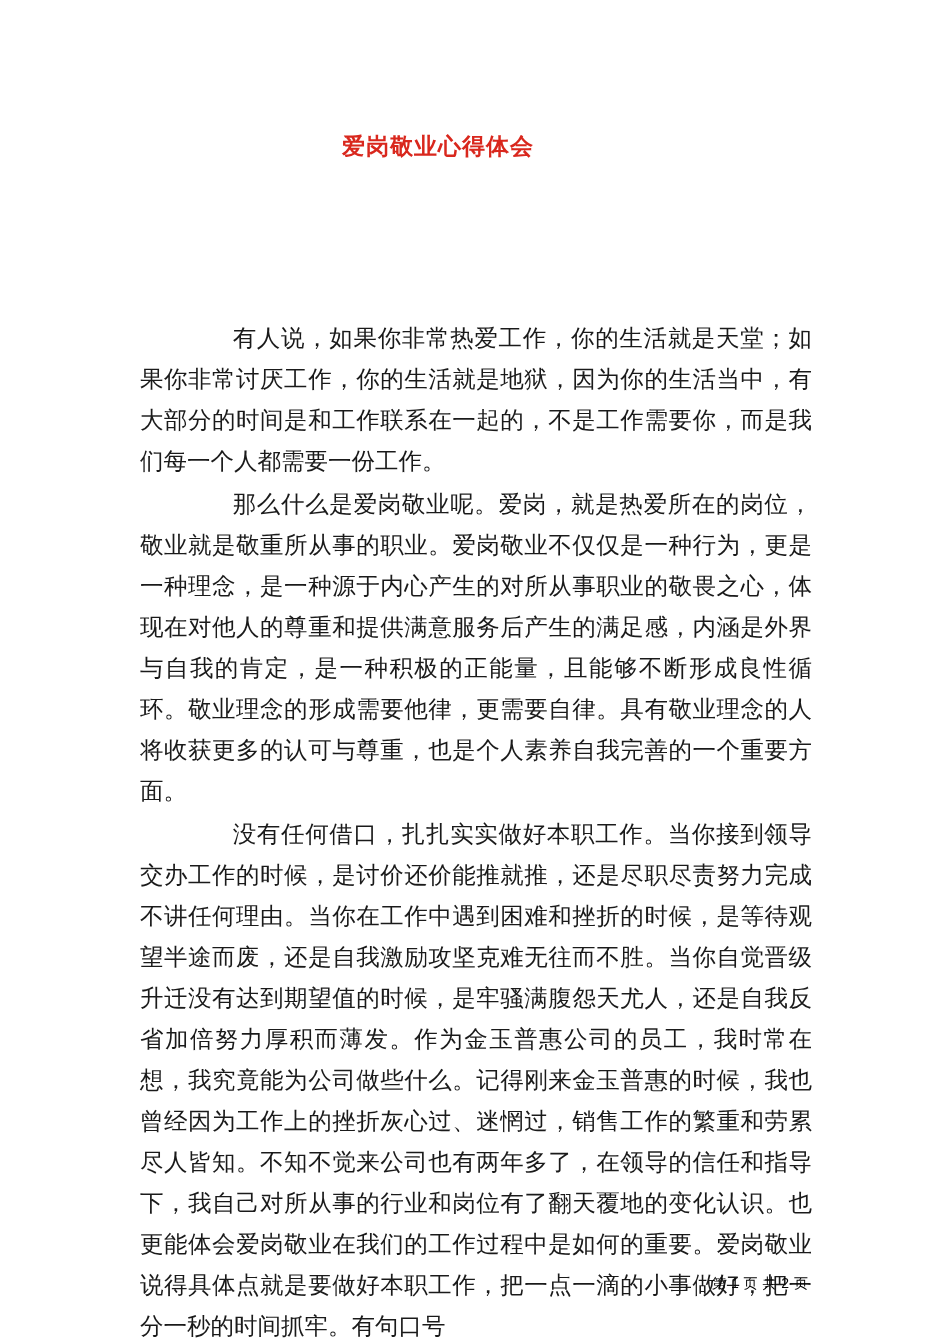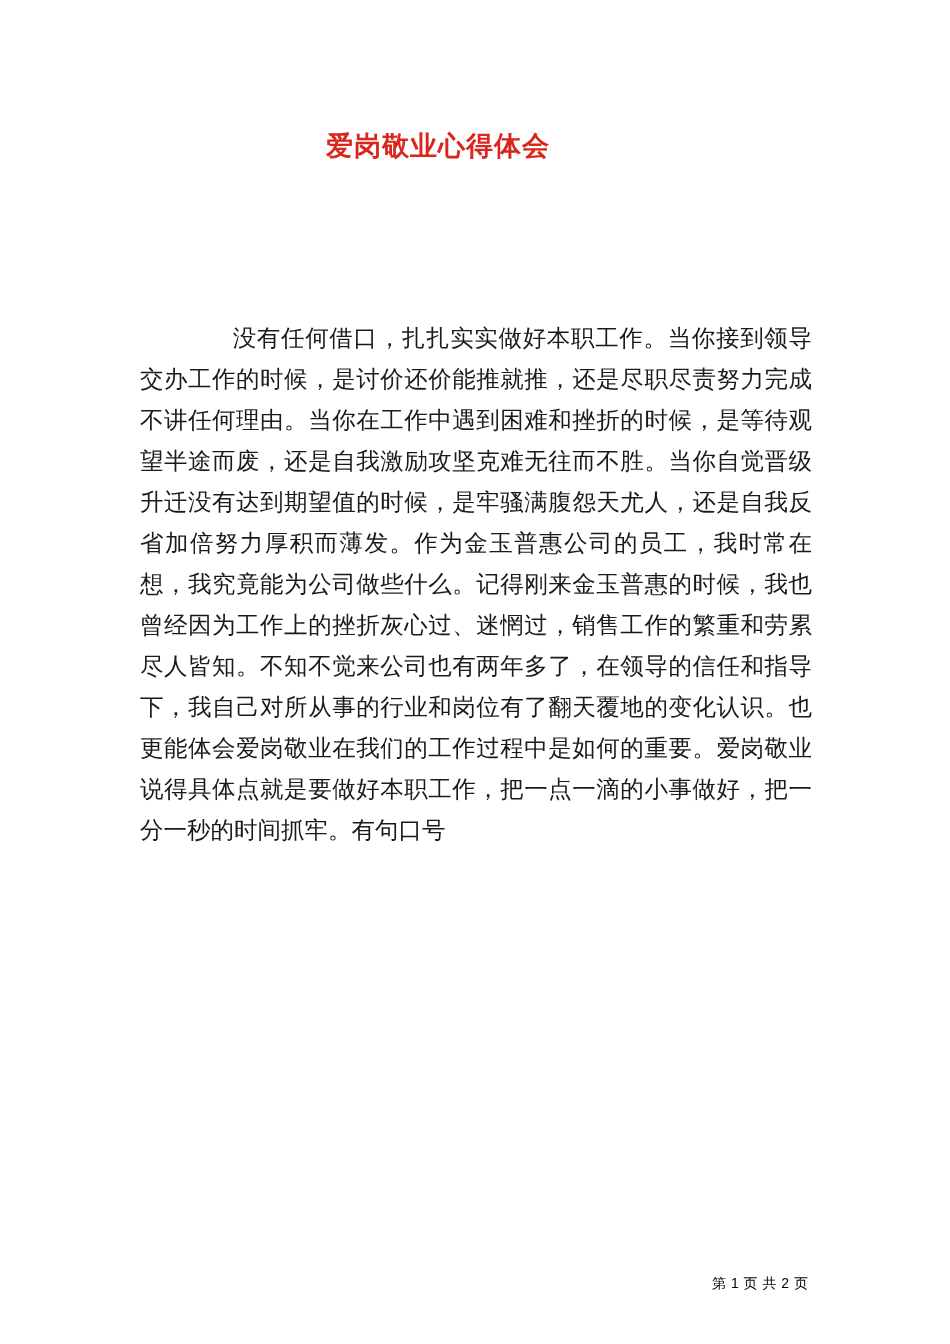"爱岗敬业心得体会" .doc-title { font-size: 27px -> 23px }
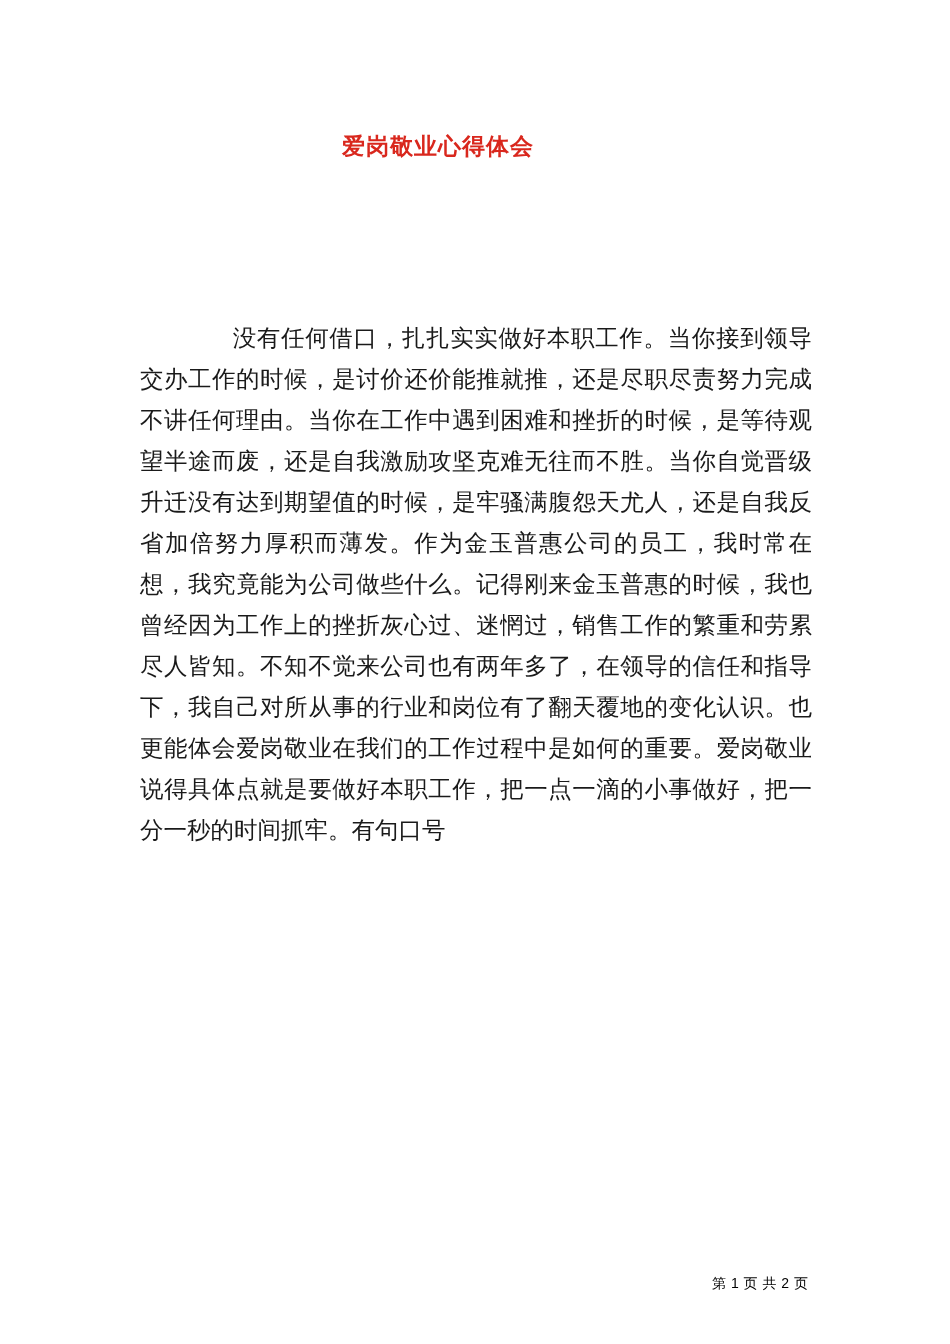"有人说，如果你非常热爱工作，你的生活就是天堂；如果你非常讨厌工作，你的生活就是地" p.para { html: none -> <p><span></span><span>有人说，如果你非常热爱工作，你的生活就是天堂；如果你非常讨厌工作，你的生活就是地狱，因为你的生活当中，有大部分的时间是和工作联系在一起的，不是工作需要你，而是我们每一个人都需要一份工作。</span></p> }
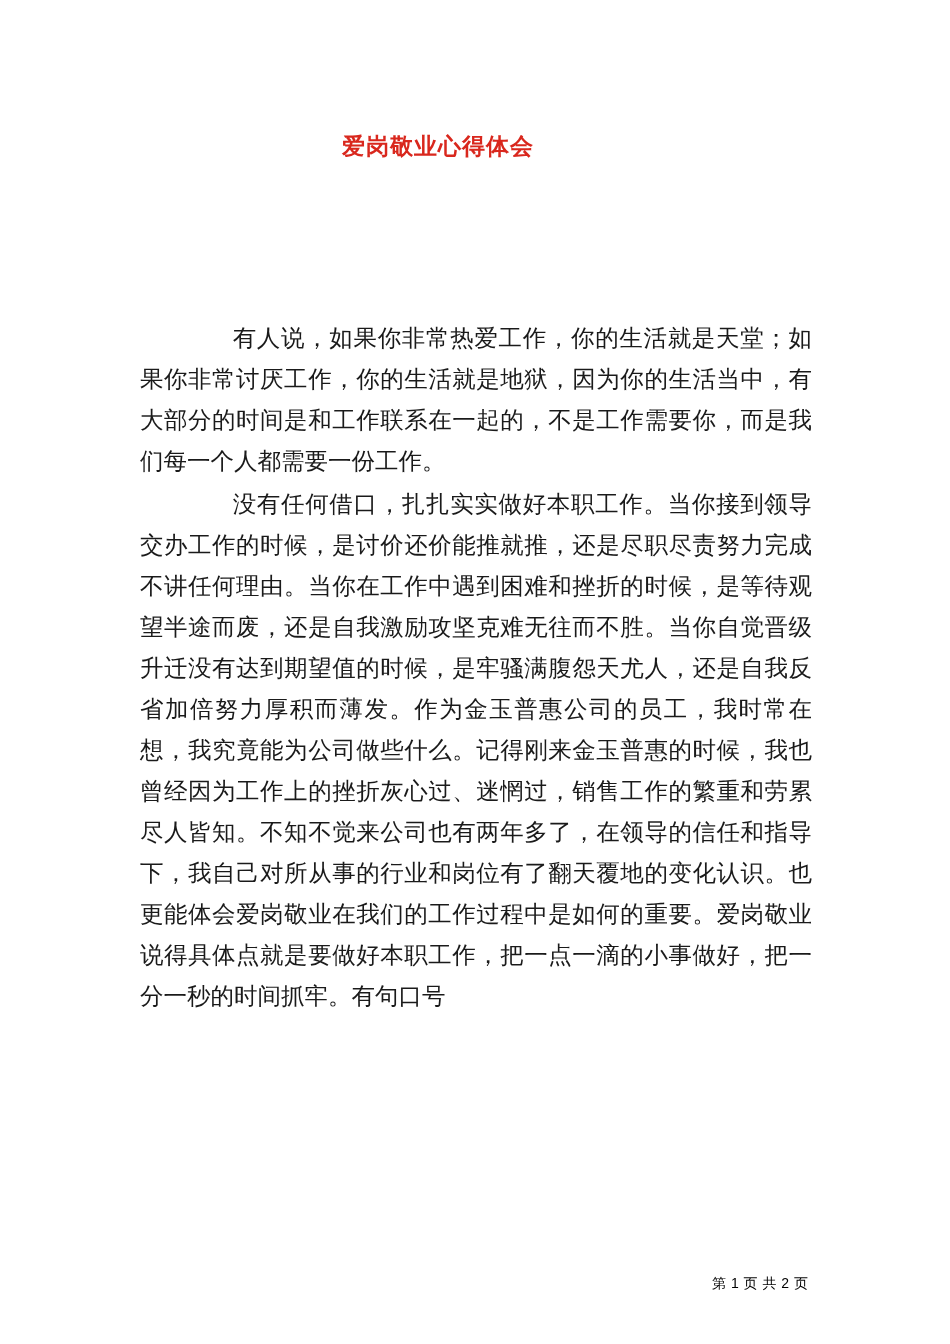"那么什么是爱岗敬业呢。爱岗，就是热爱所在的岗位，敬业就是敬重所从事的职业。爱岗敬" p.para { html: none -> <p><span></span><span>那么什么是爱岗敬业呢。爱岗，就是热爱所在的岗位，敬业就是敬重所从事的职业。爱岗敬业不仅仅是一种行为，更是一种理念，是一种源于内心产生的对所从事职业的敬畏之心，体现在对他人的尊重和提供满意服务后产生的满足感，内涵是外界与自我的肯定，是一种积极的正能量，且能够不断形成良性循环。敬业理念的形成需要他律，更需要自律。具有敬业理念的人将收获更多的认可与尊重，也是个人素养自我完善的一个重要方面。</span></p> }
